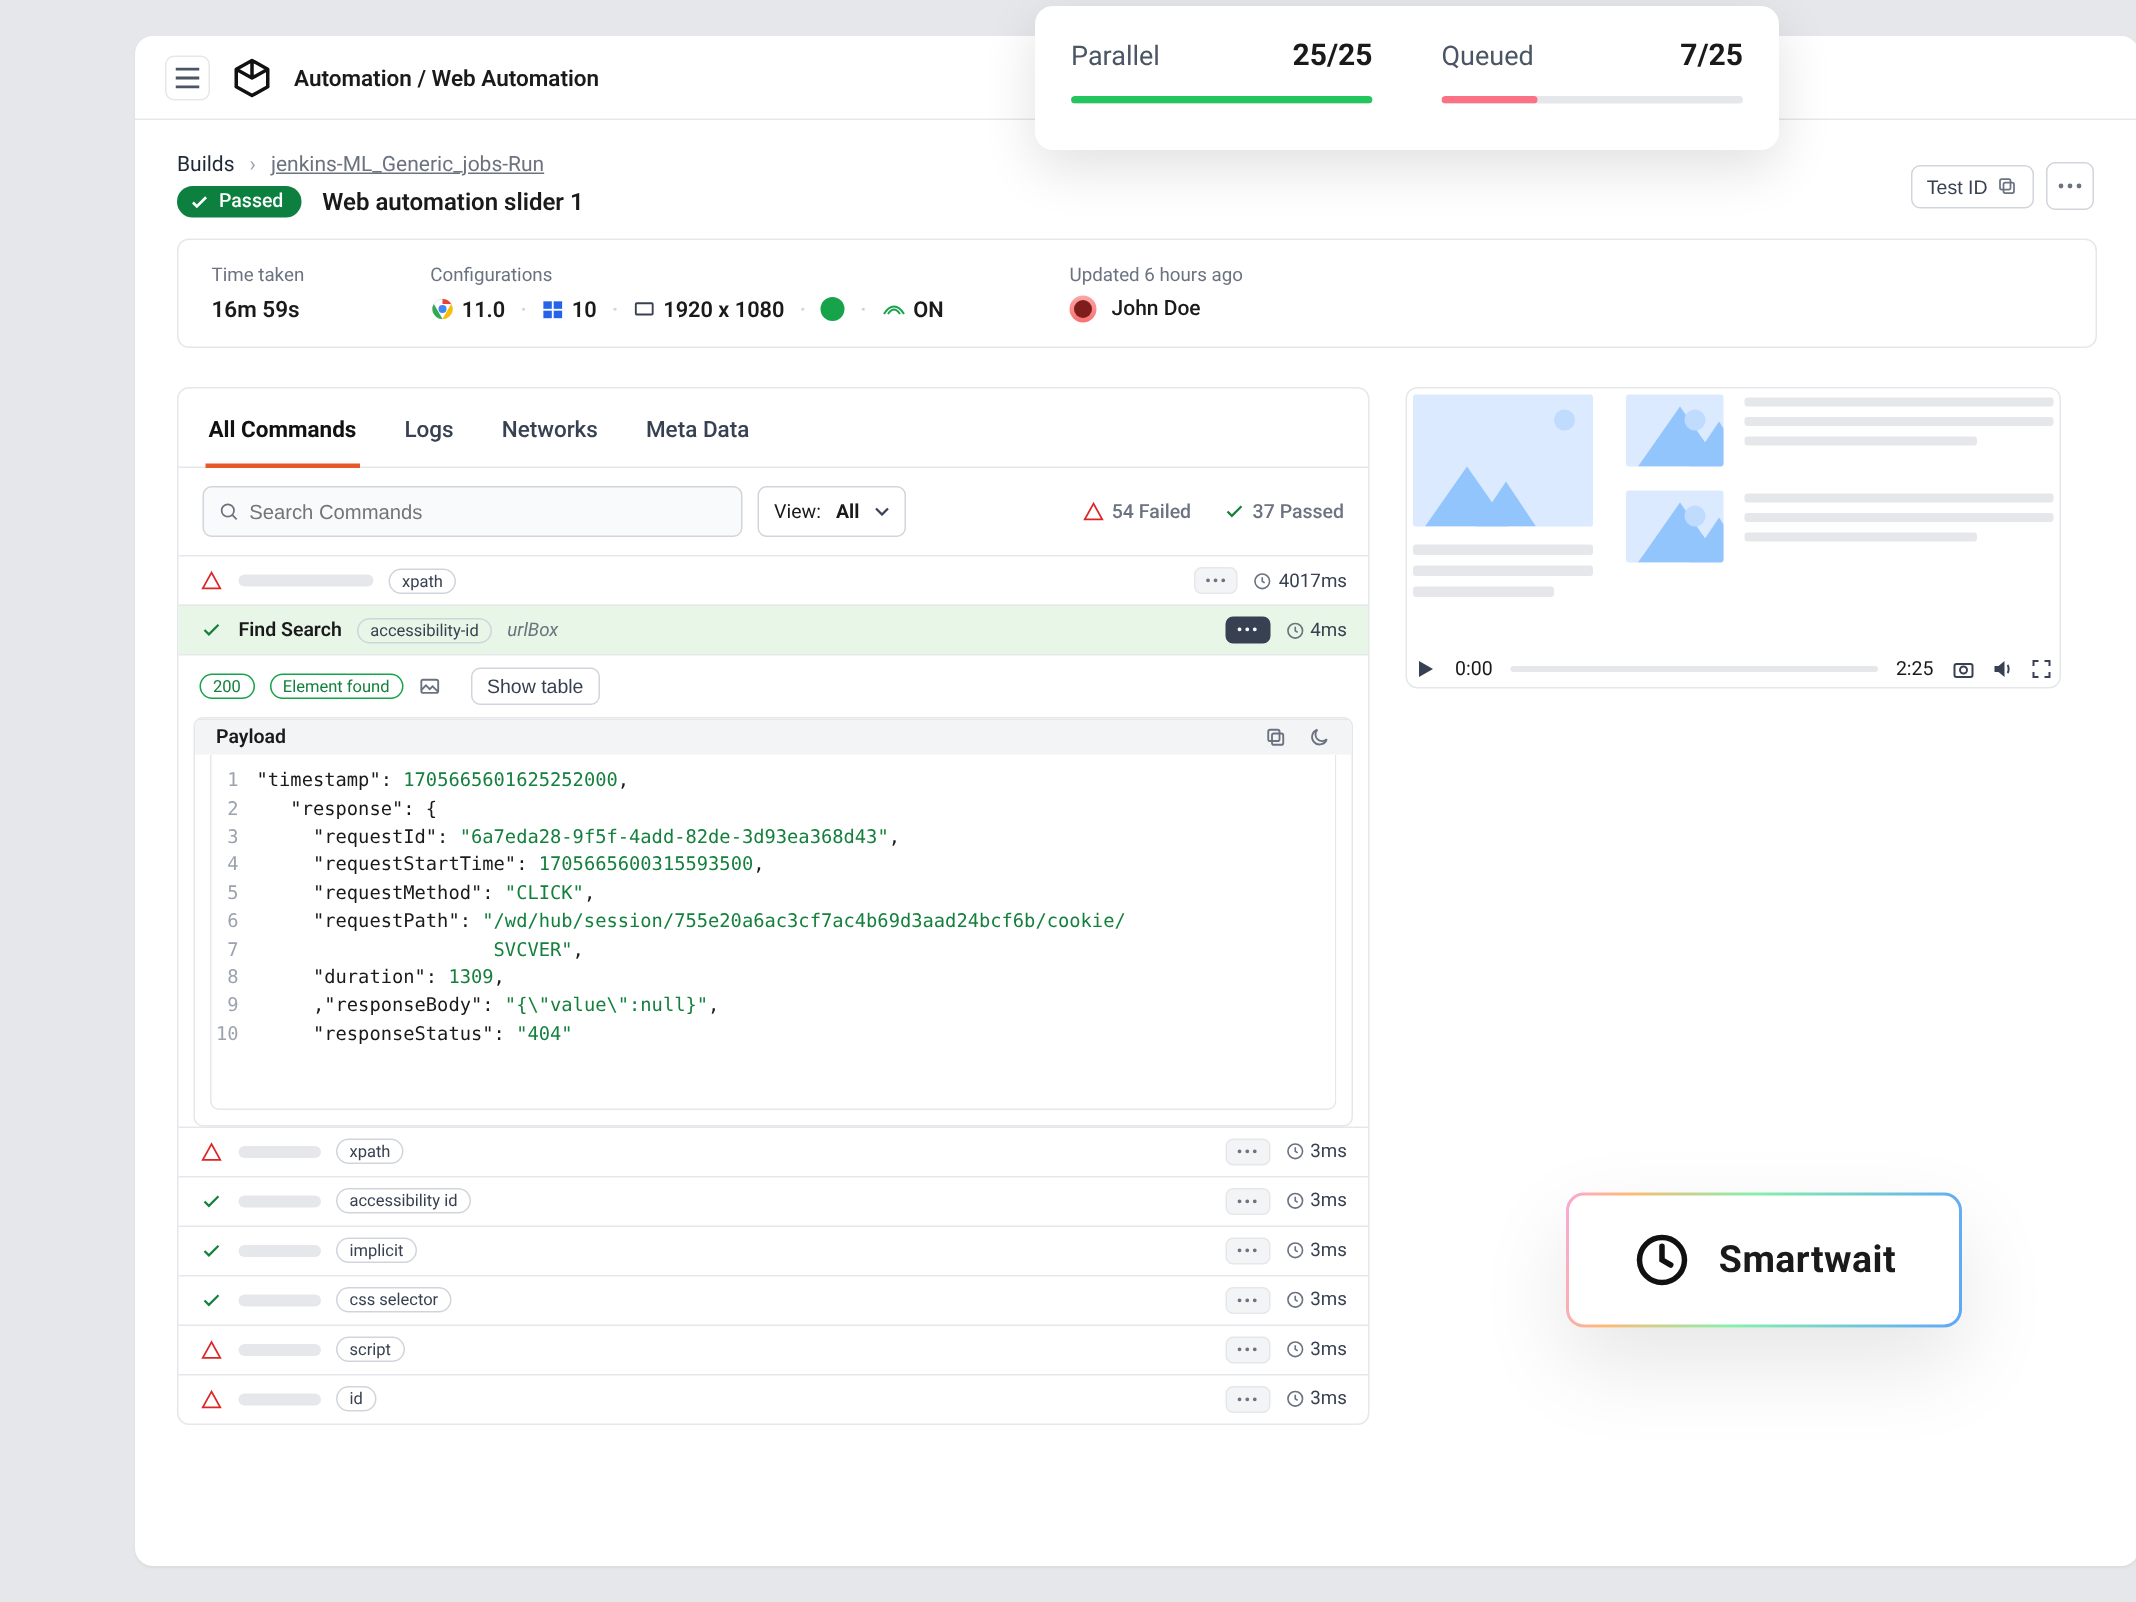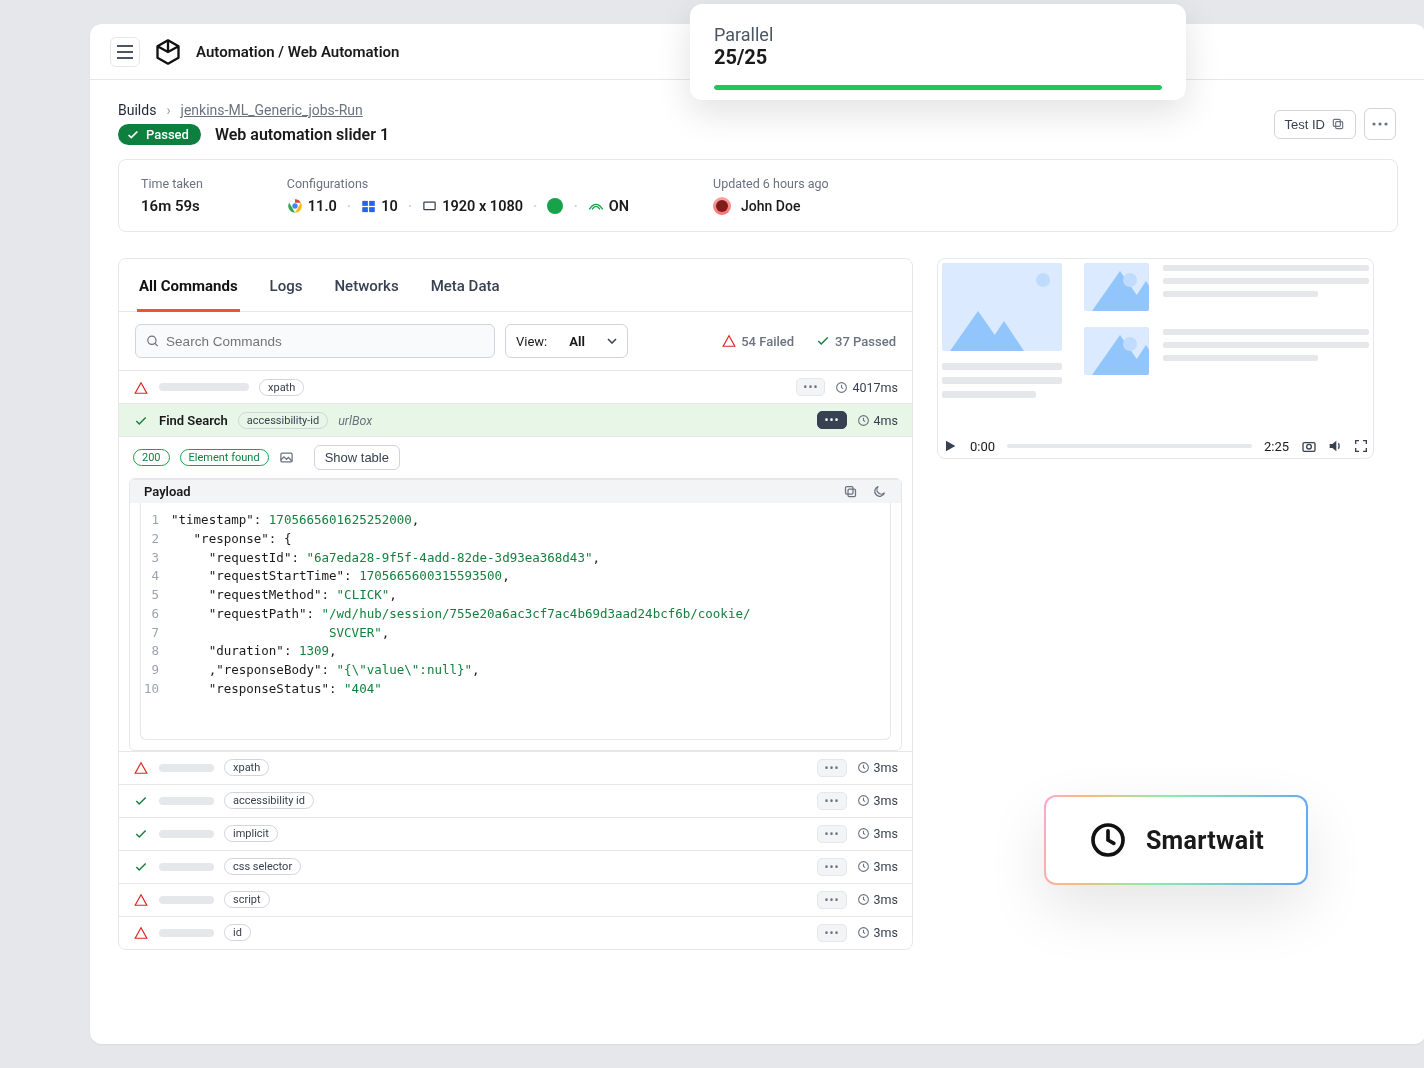"Parallel" .overlay-card .mrow { align-items: flex-start -> flex-end; flex-direction: column -> none }
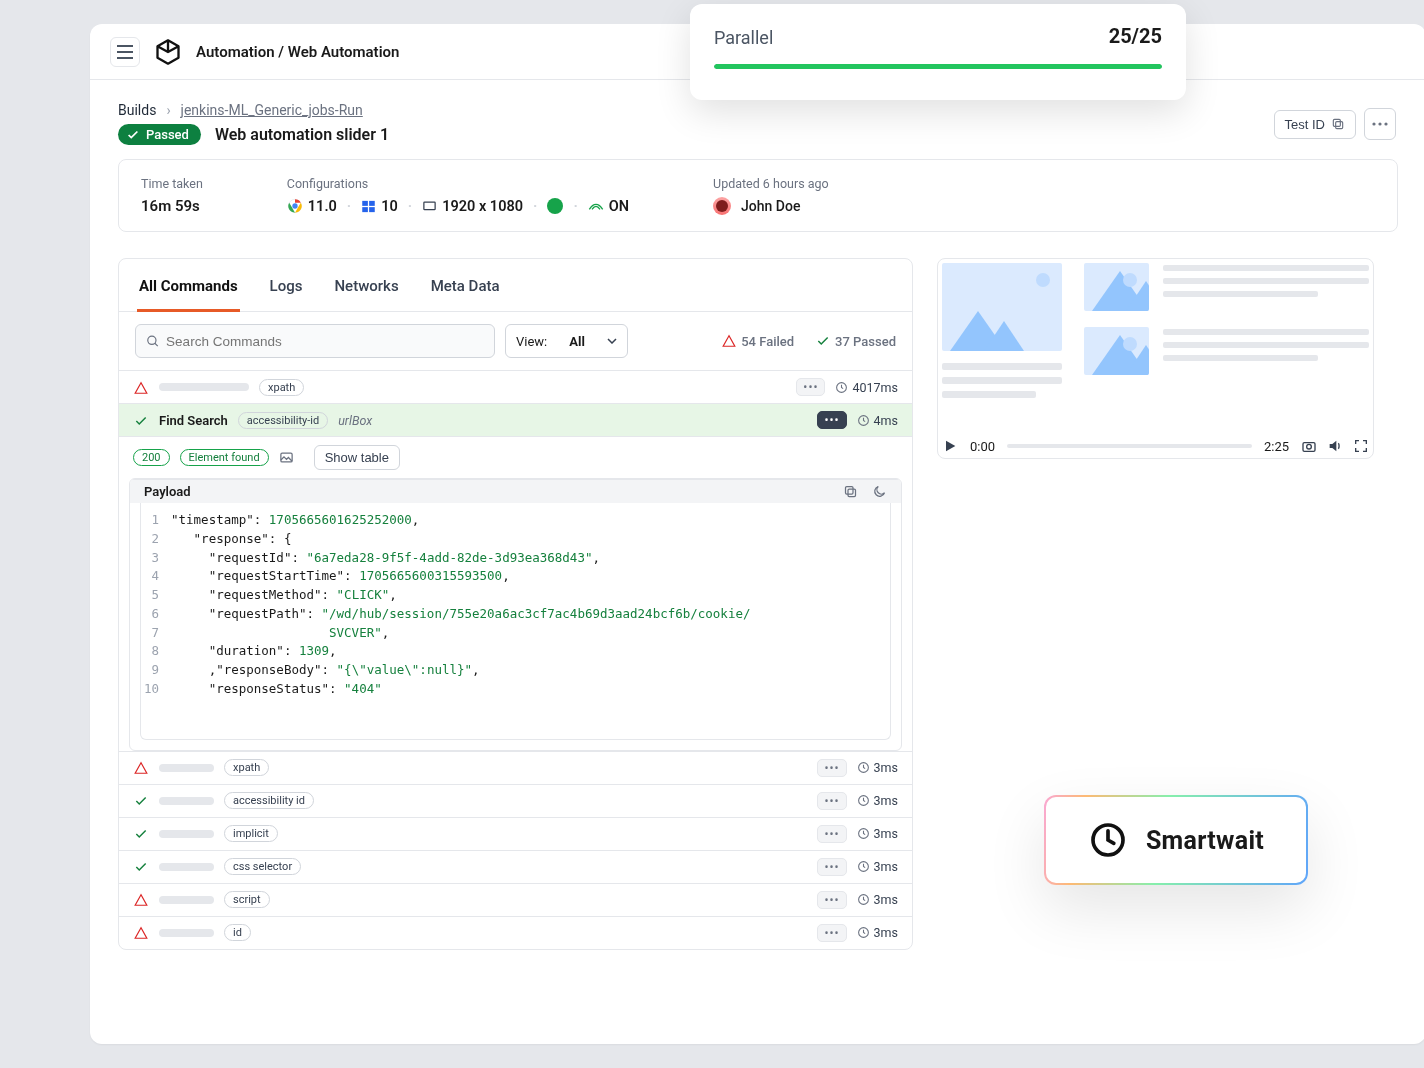"Queued" div.metric { html: none -> <div> <div> <span>Queued</span> <span>7/25</span> </div> <div> <div></div> </div> </div> }
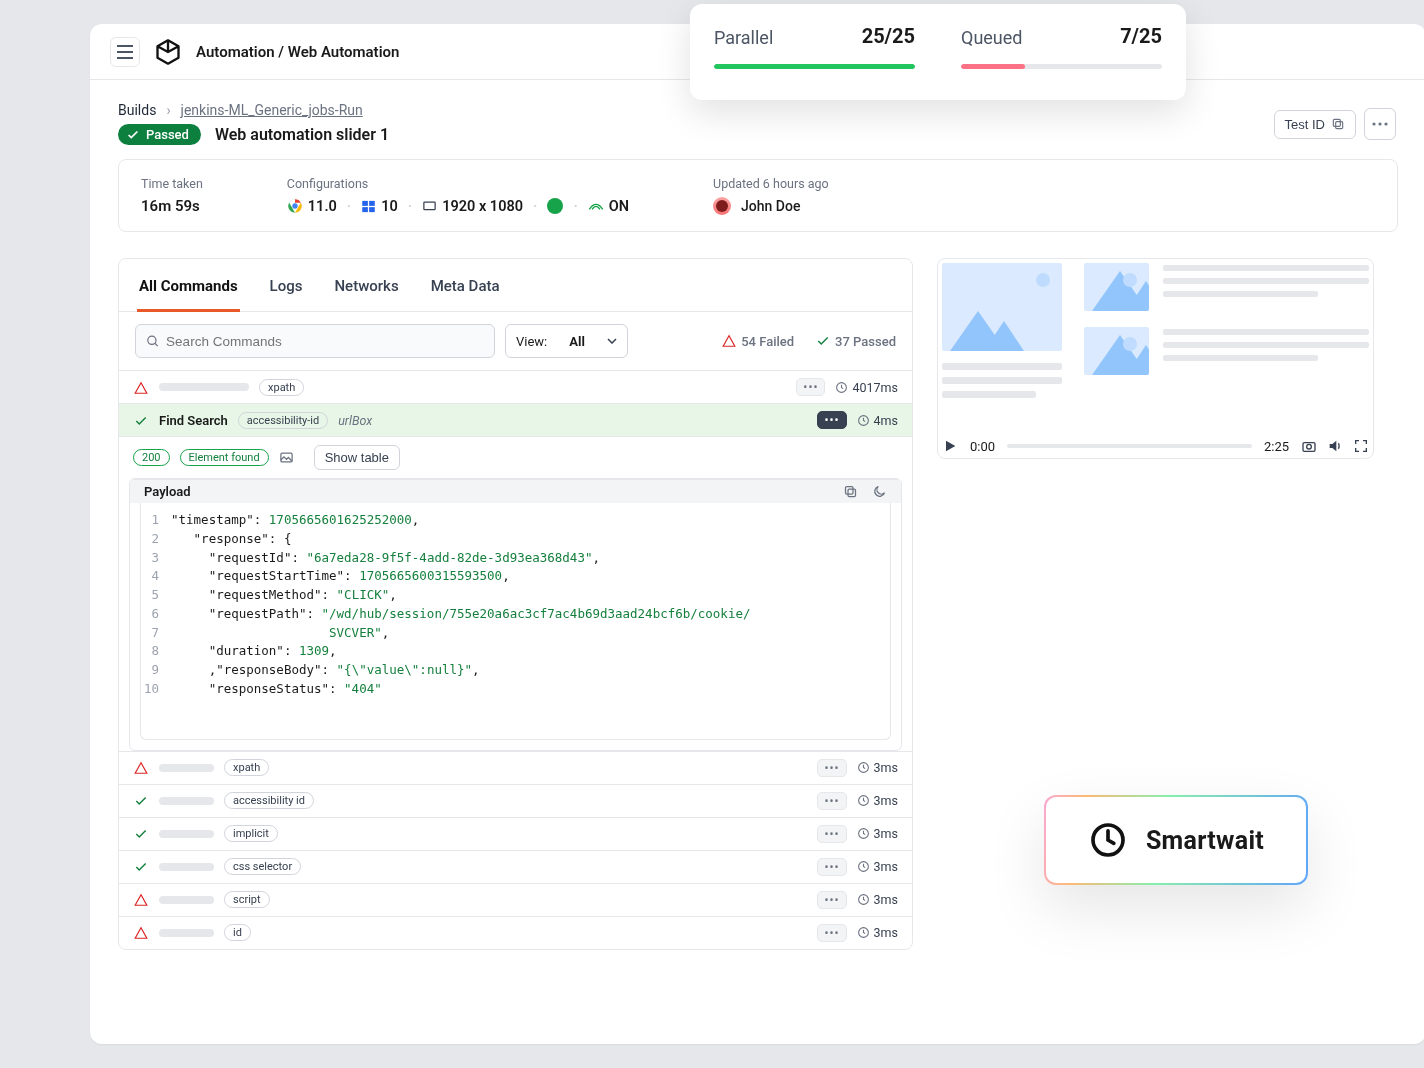"View:" .view-btn { gap: 22px -> 10px }
